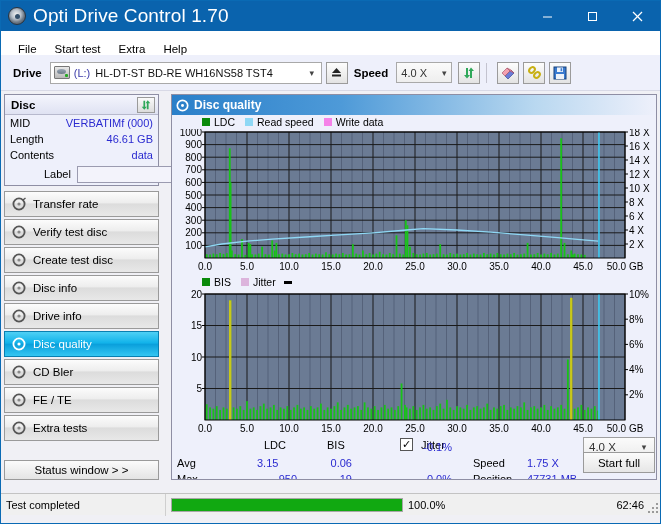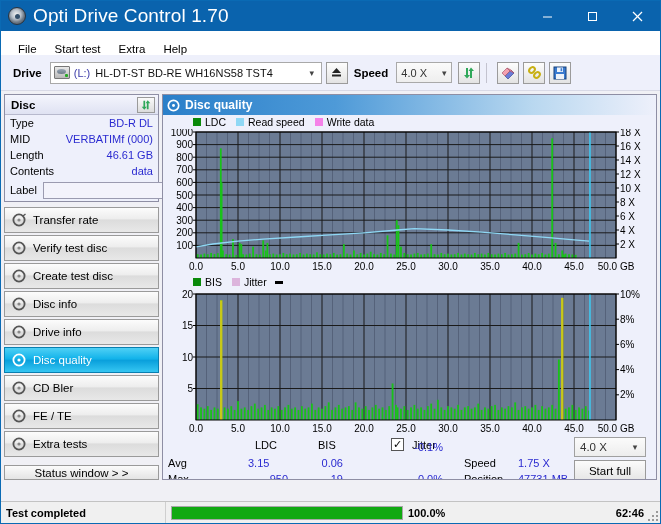"Disc" #body { gap: 3px -> 12px }
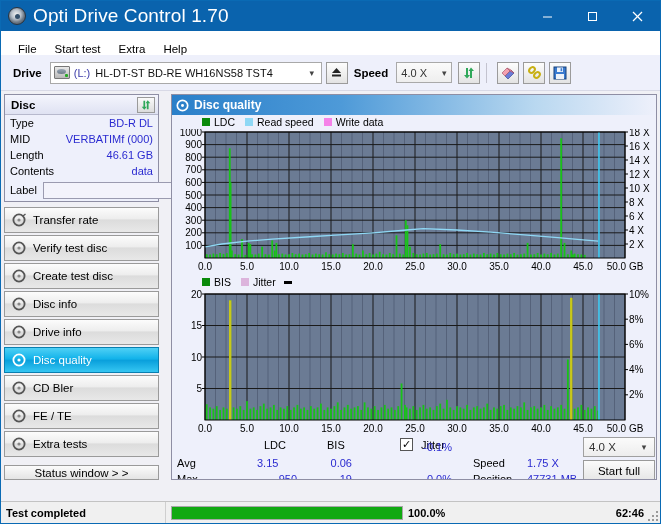"Type" div.disc-row { html: <div> <span>Type</span> <span>BD-R DL</span> </div> -> none }
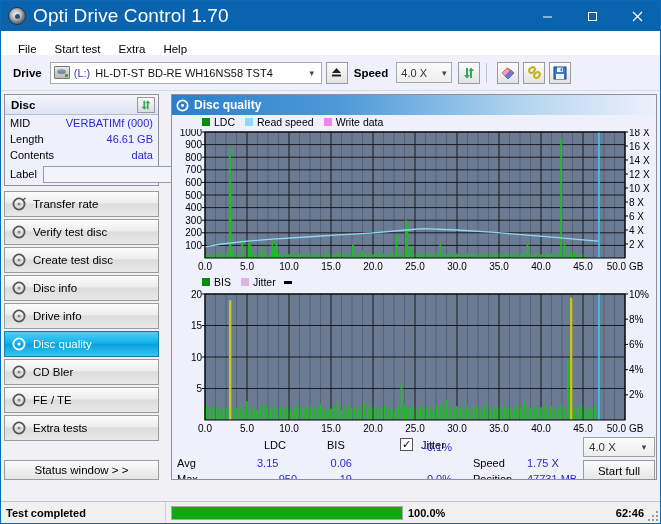"Label" #label-row { margin-left: none -> 34px }
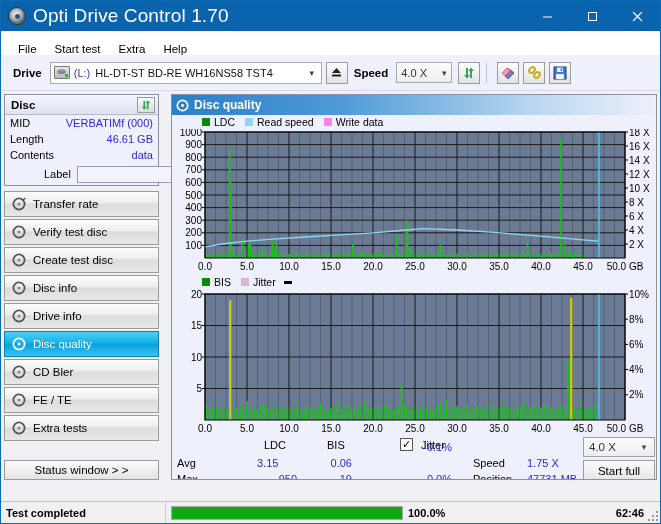"Start full" div.sbtn { top: 23px -> 15px }
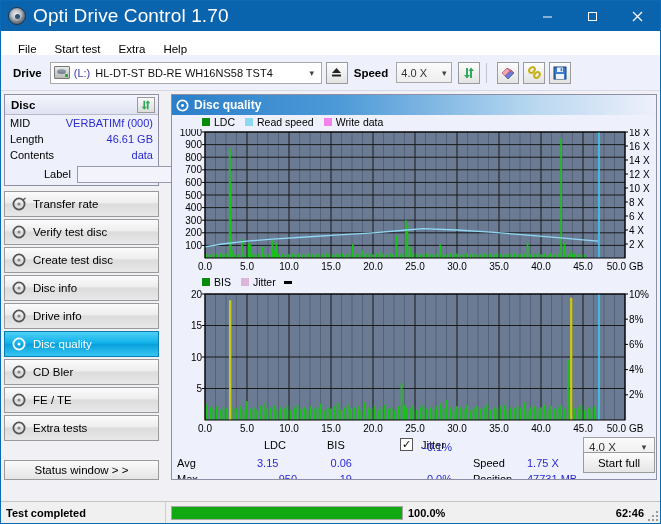"Test completed" #statusbar { bottom: 0 -> 8px; font-weight: bold -> none }
